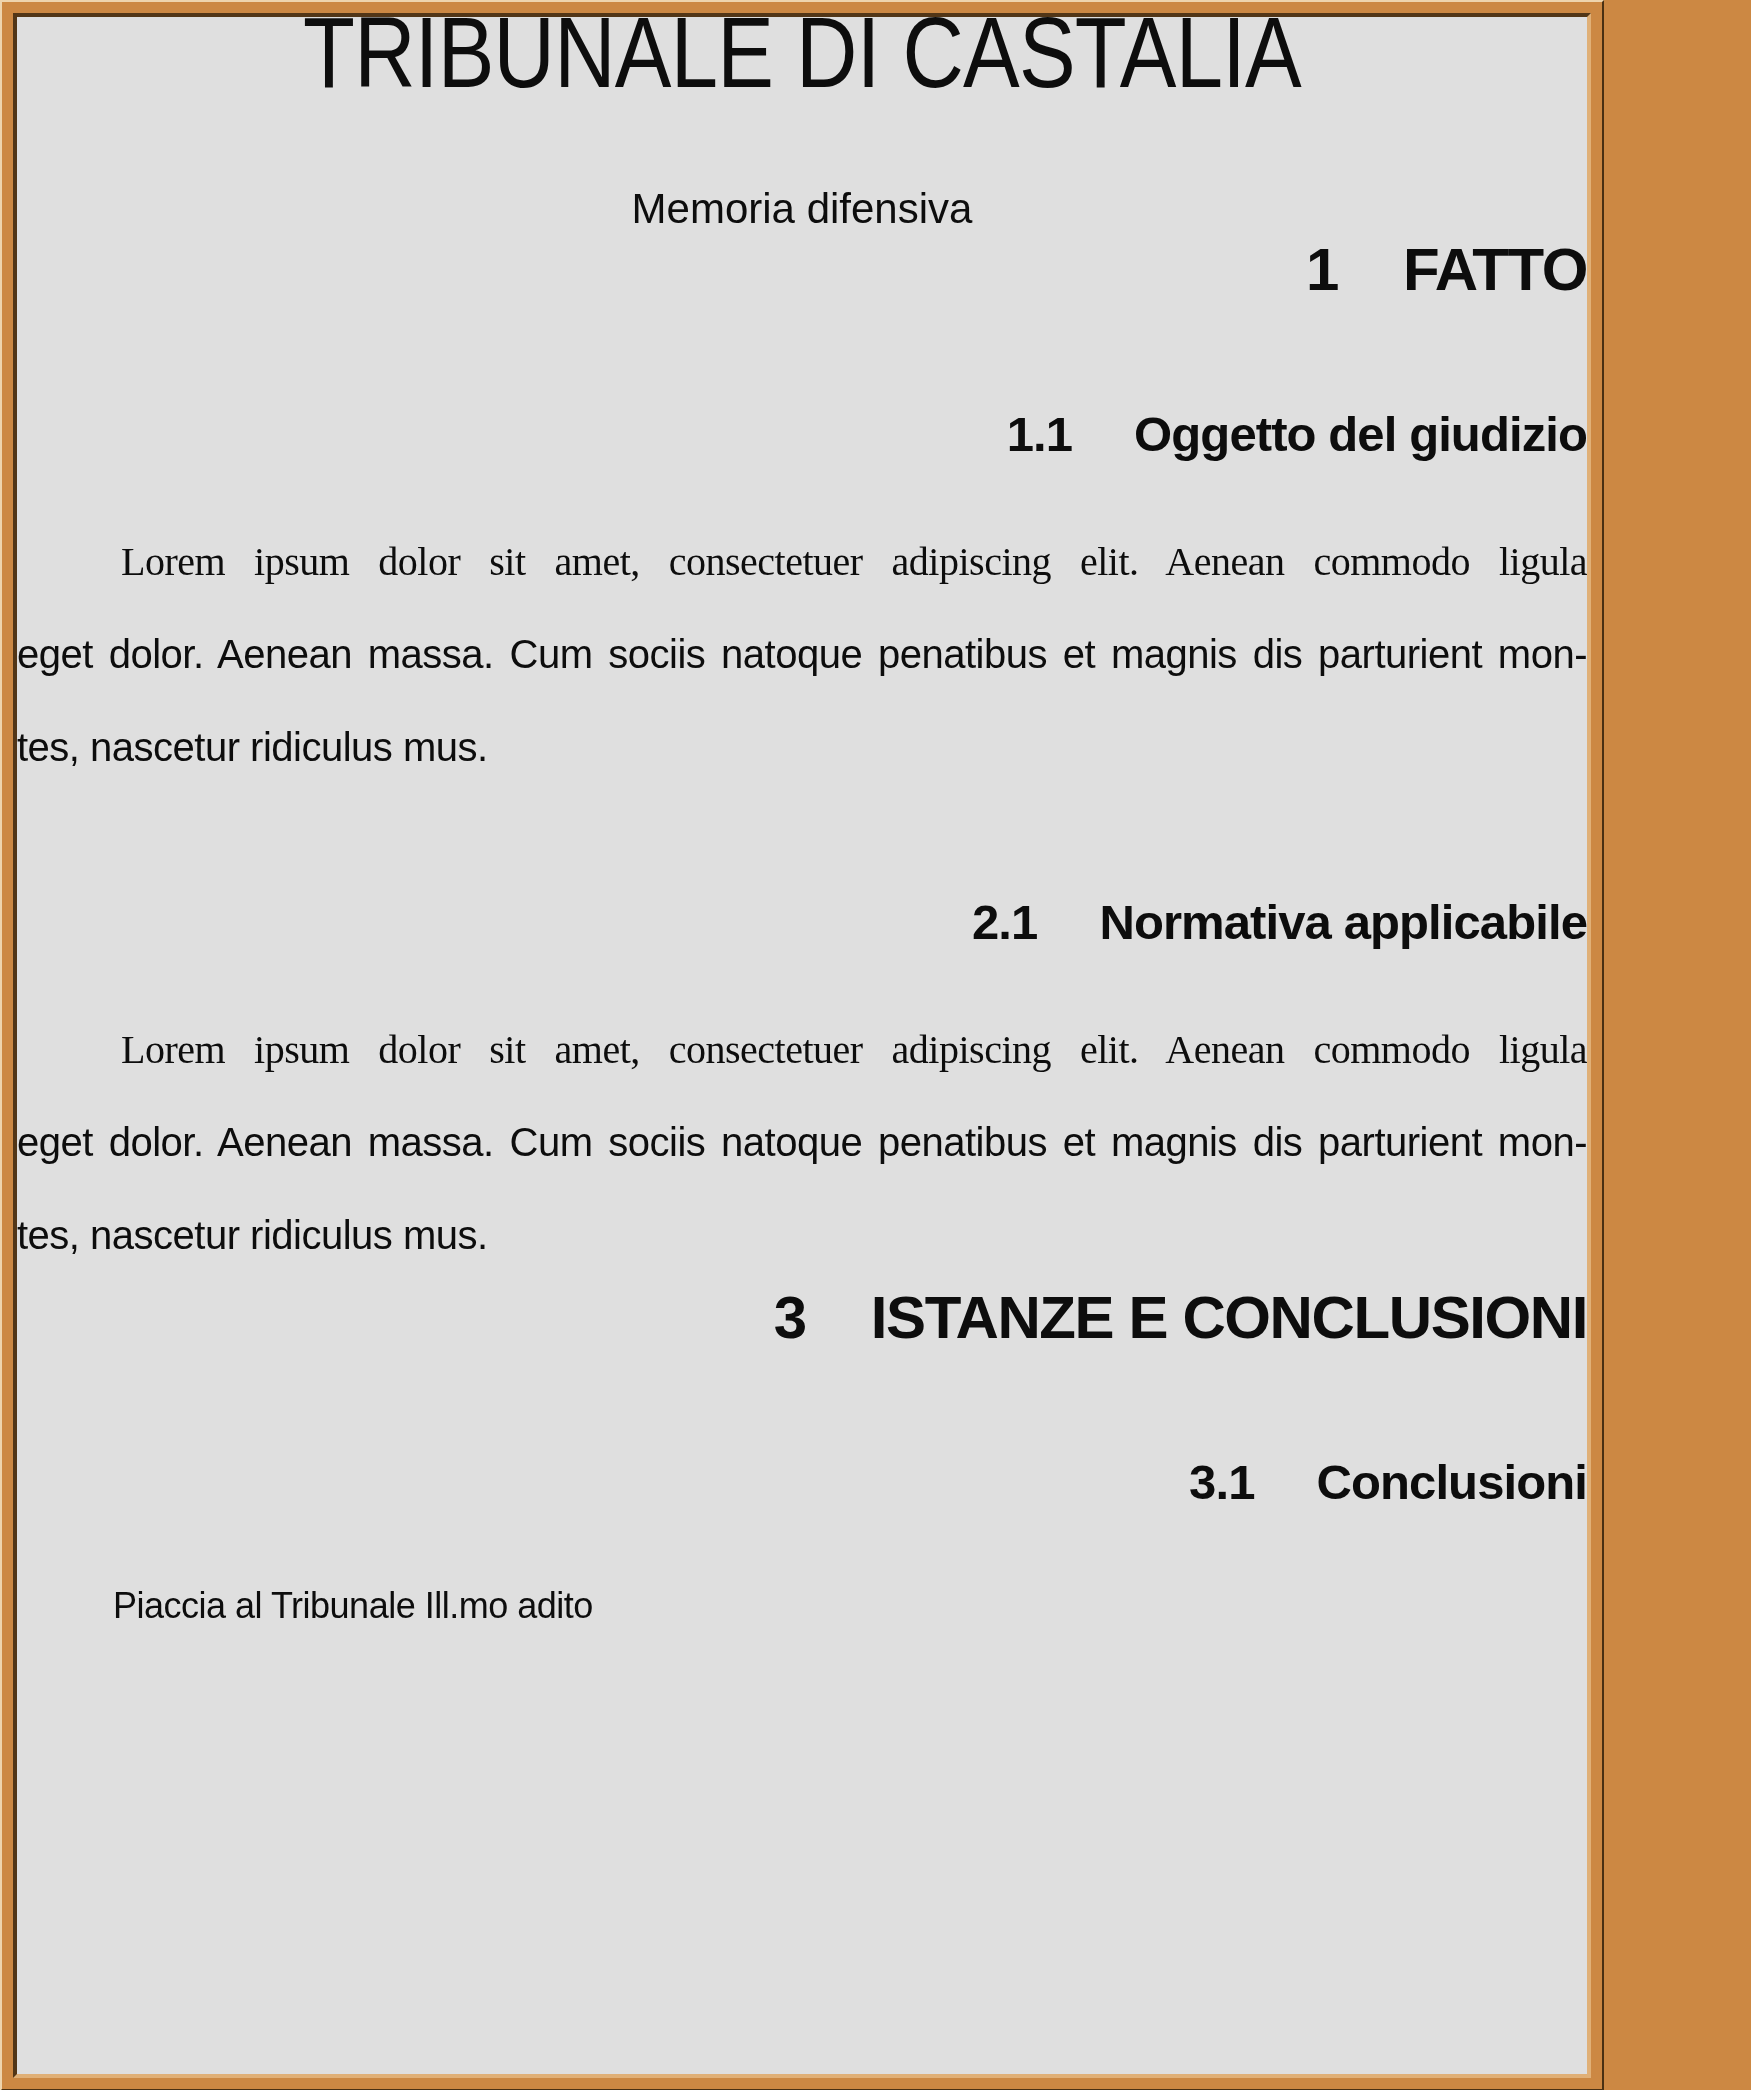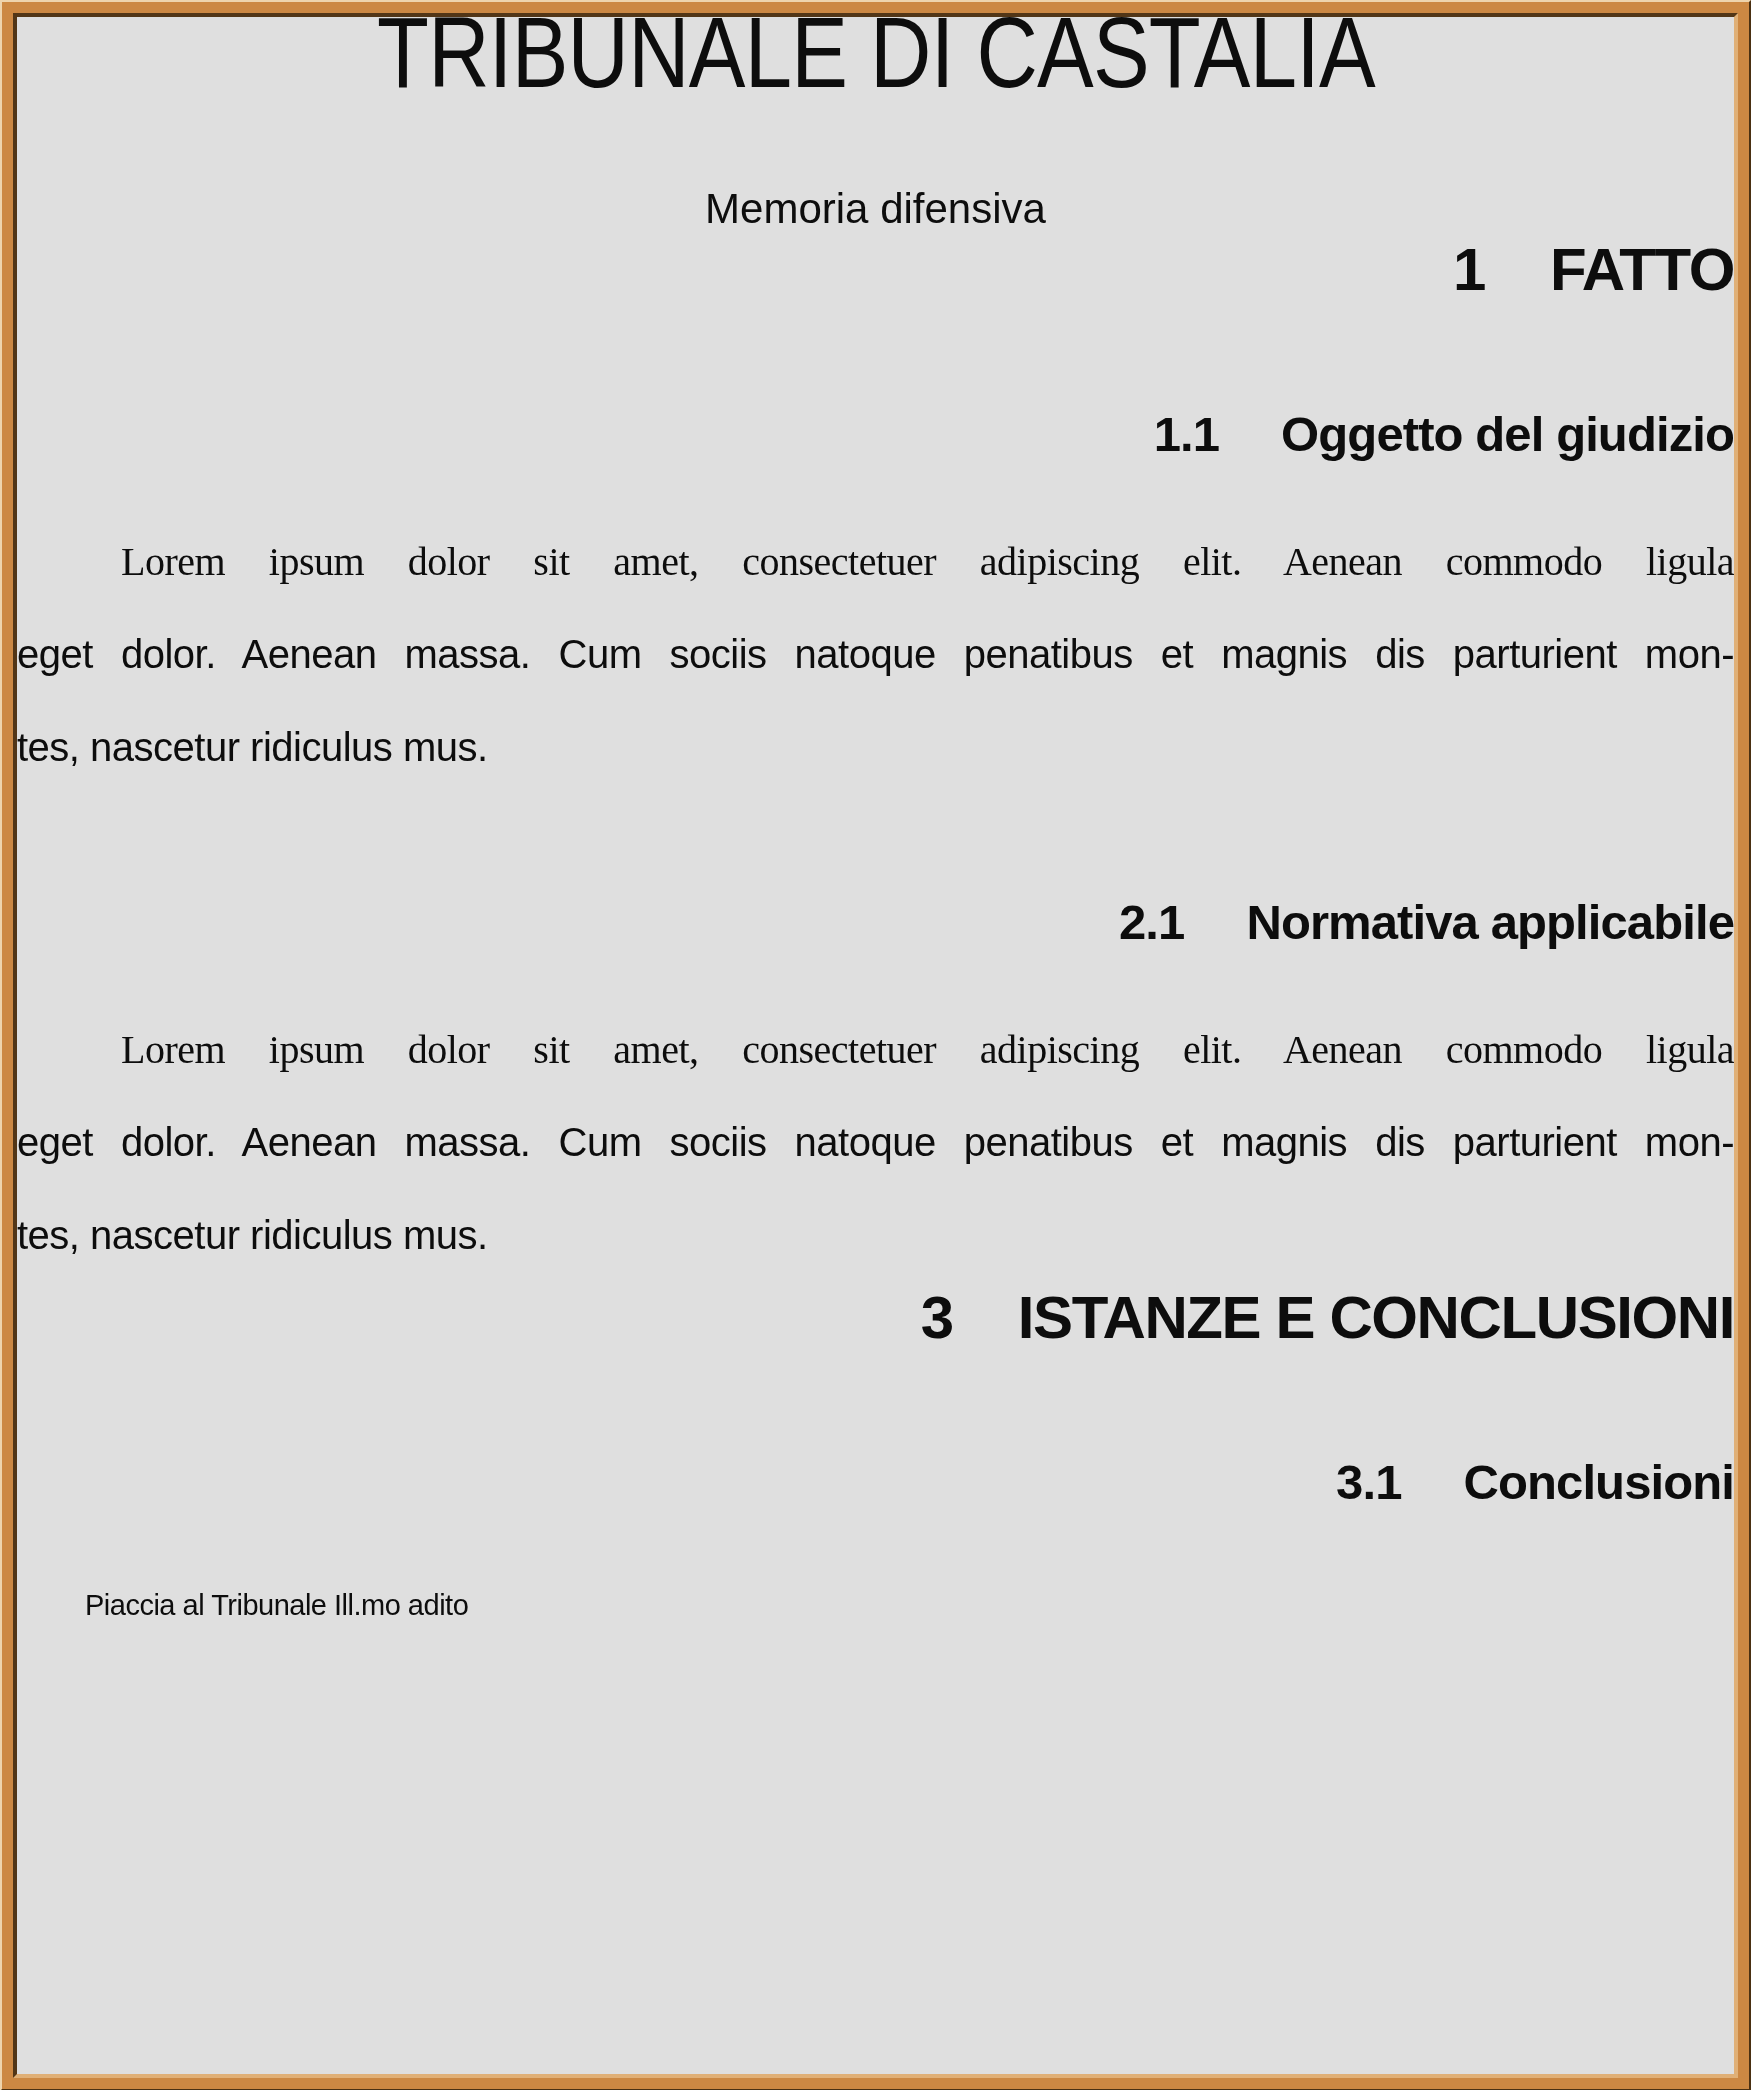"TRIBUNALE DI CASTALIA" .frame { width: 1751px -> 1604px }
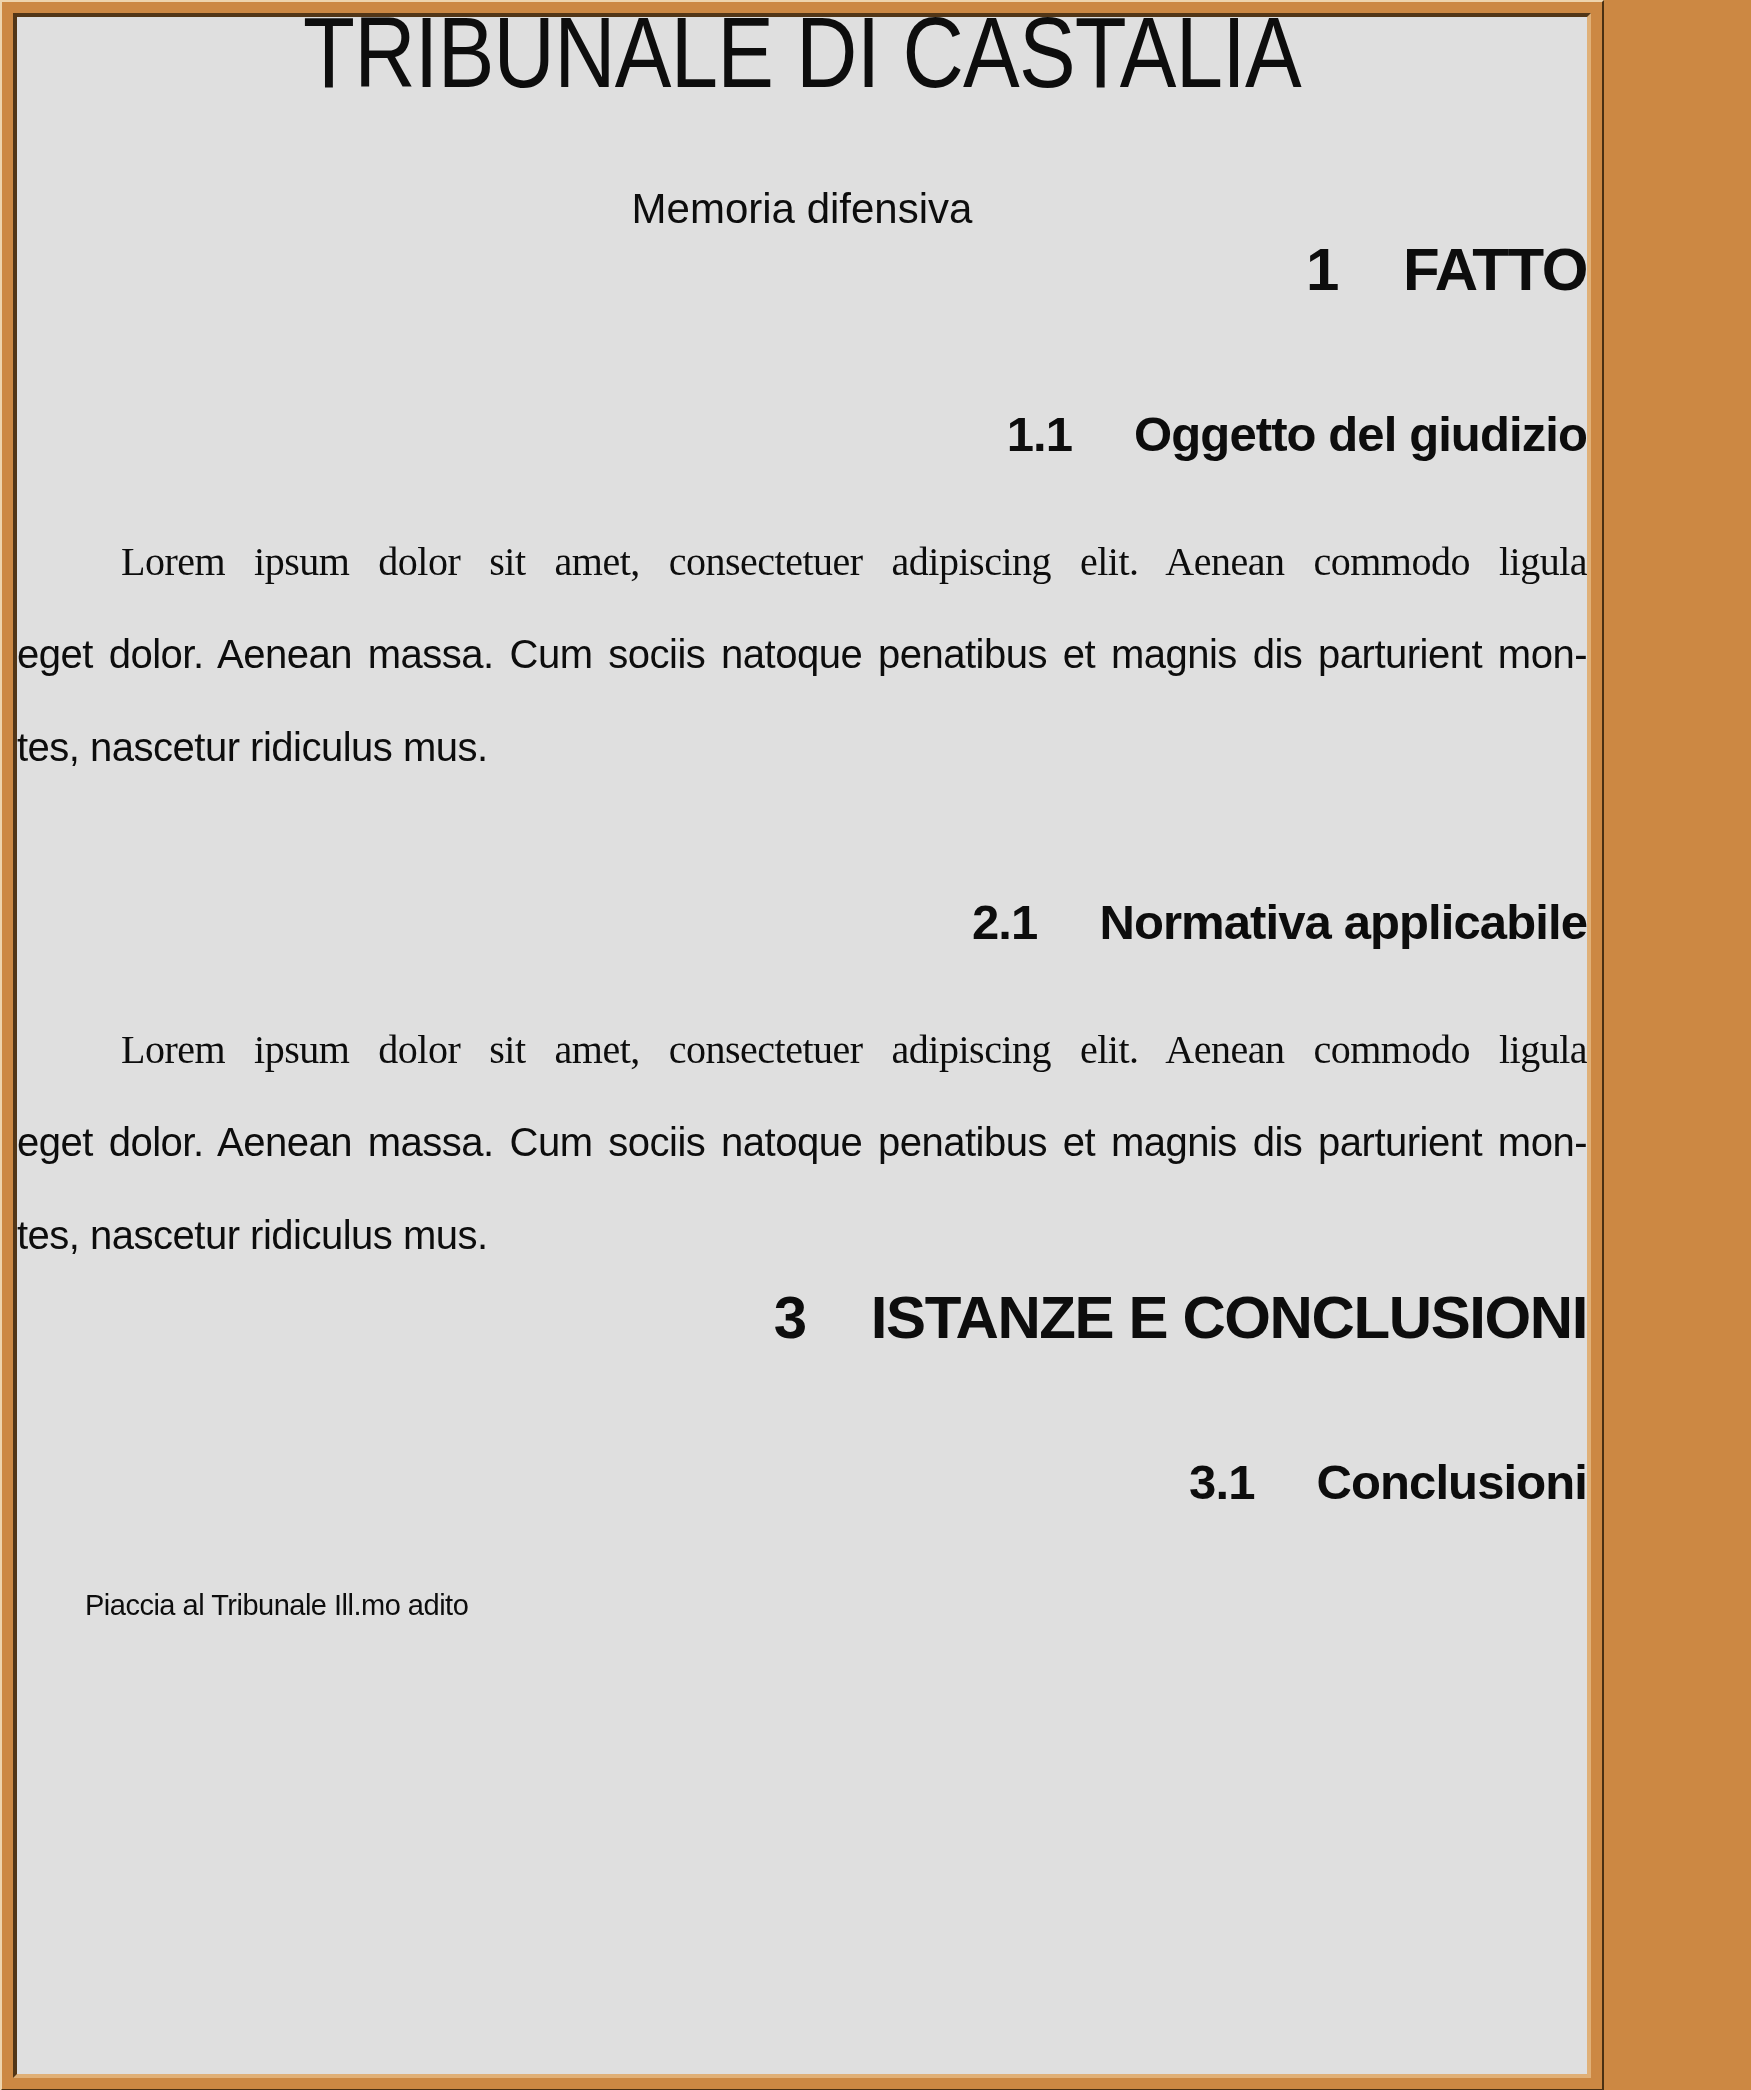"Piaccia al Tribunale Ill.mo adito" .closing { font-size: 29px -> 36px; padding-left: 68px -> 96px }
